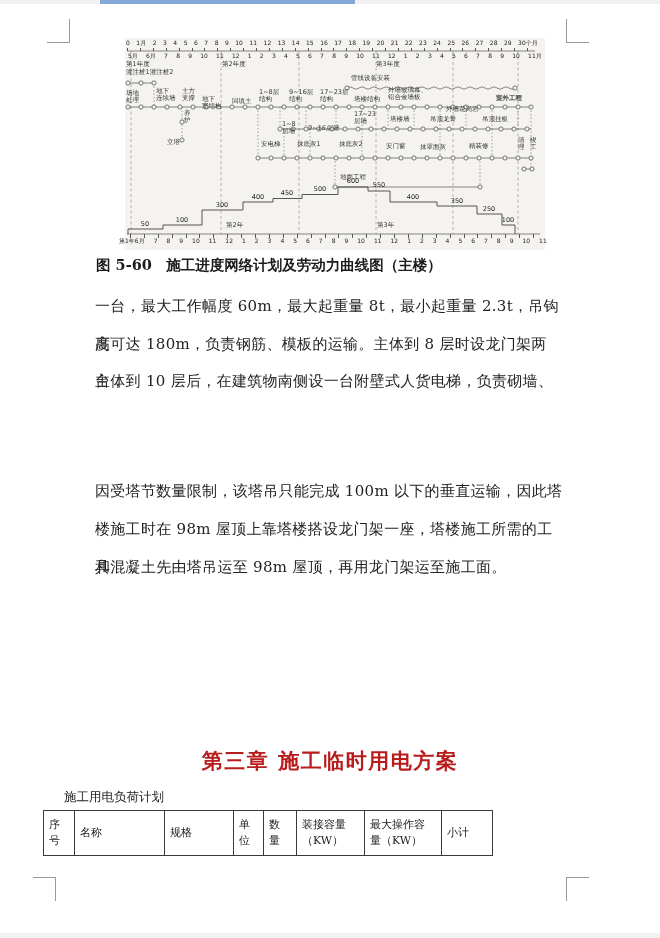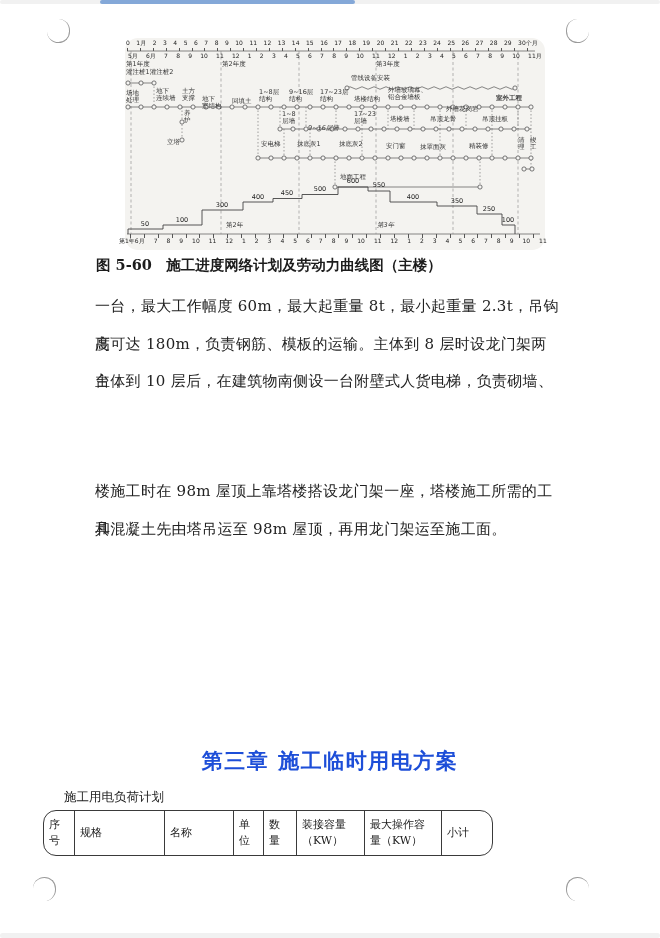"第1年度" .abs { border-radius: 13px -> none }
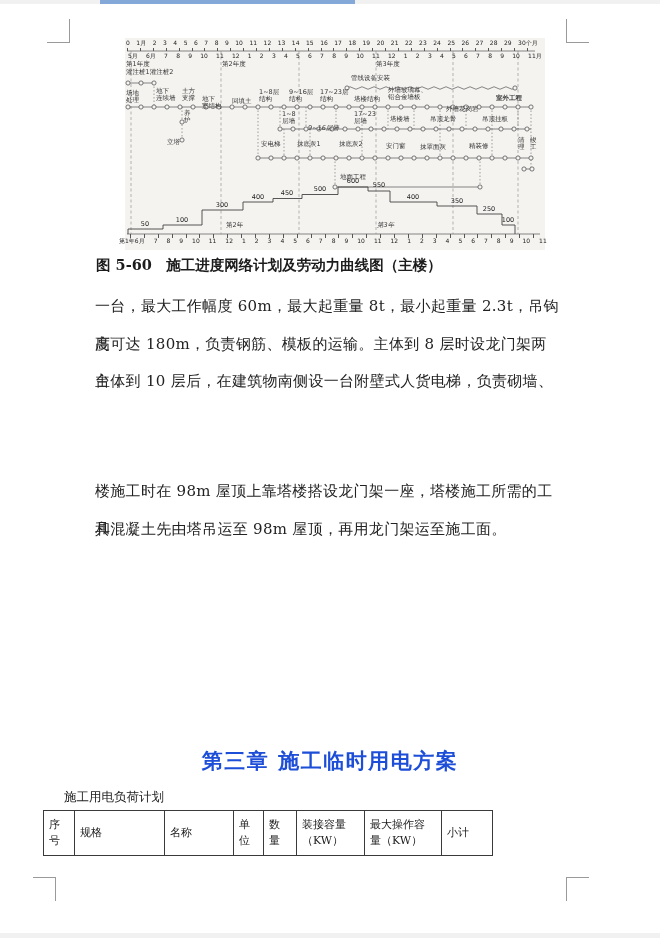"1~8" div.fl { top: 73px -> 83px }
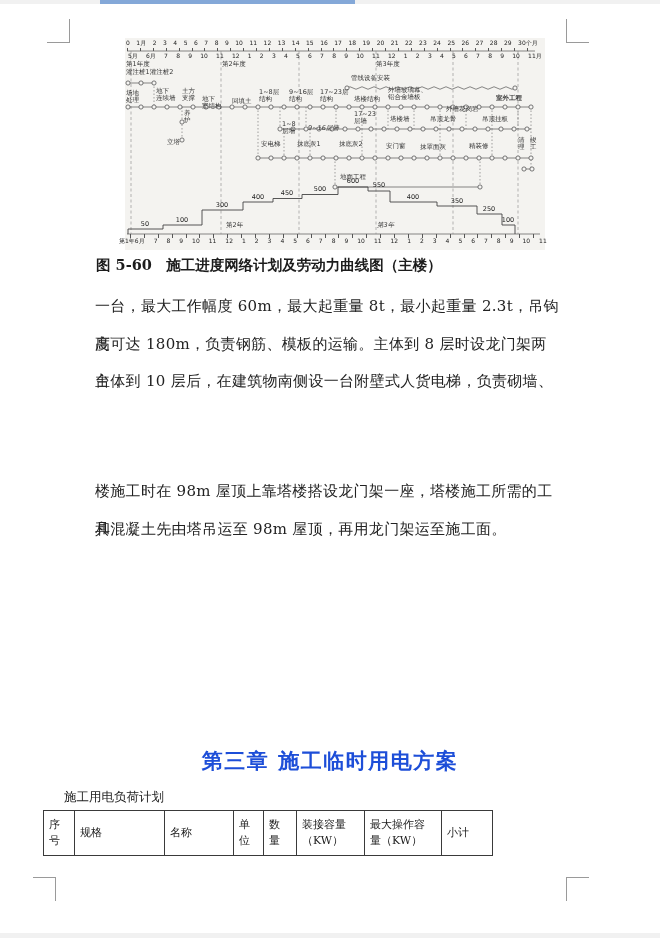"第3年" div.fl { font-style: italic -> none }
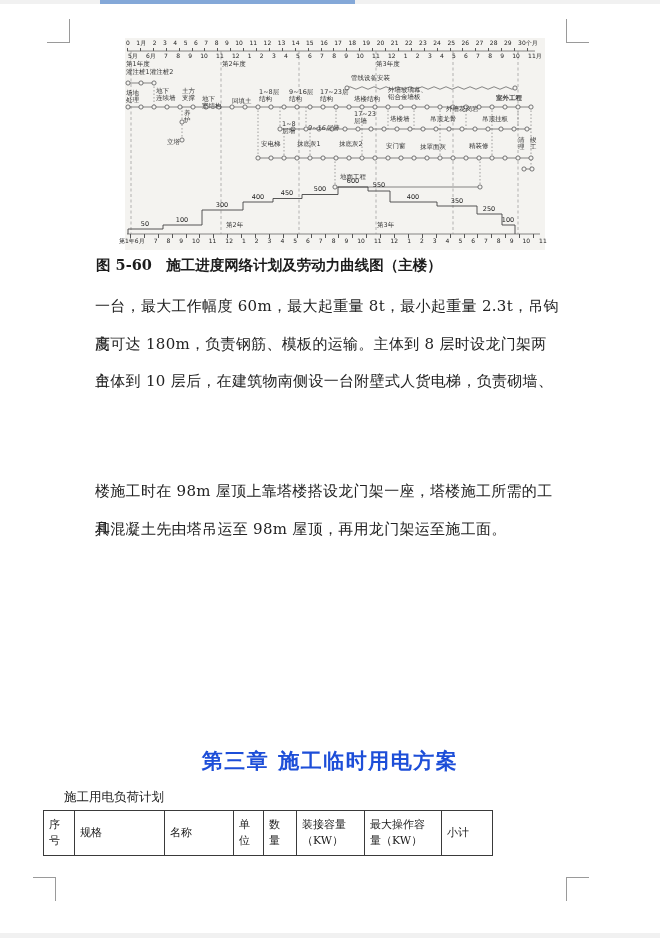"因受塔节数量限制，该塔吊只能完成 100m 以下的垂直运输，因此塔" div.tline { html: none -> <div>因受塔节数量限制，该塔吊只能完成 100m 以下的垂直运输，因此塔</div> }
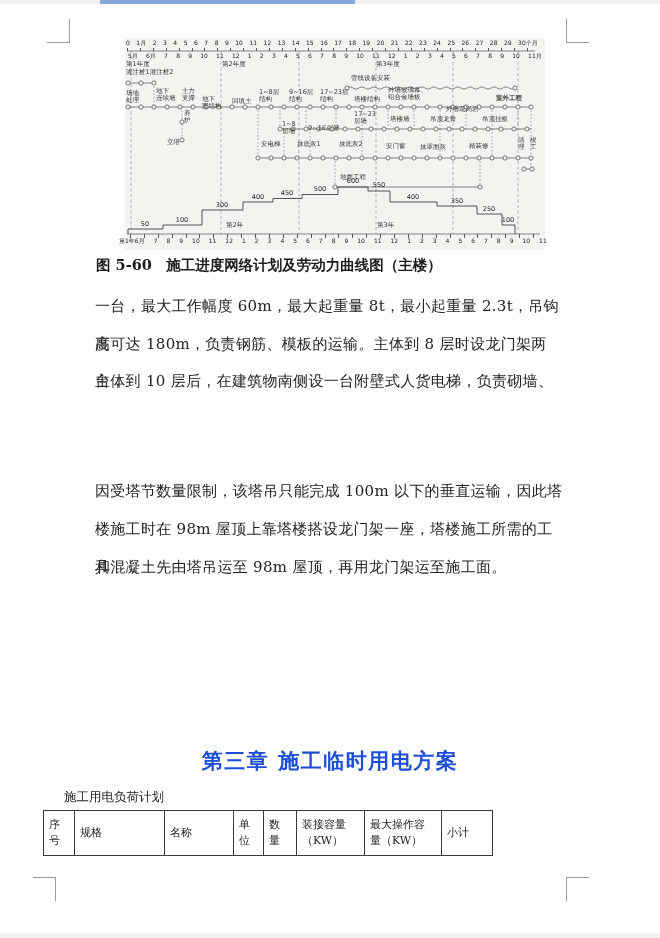"第三章 施工临时用电方案" .heading { color: #1d4ed8 -> #b91c1c }
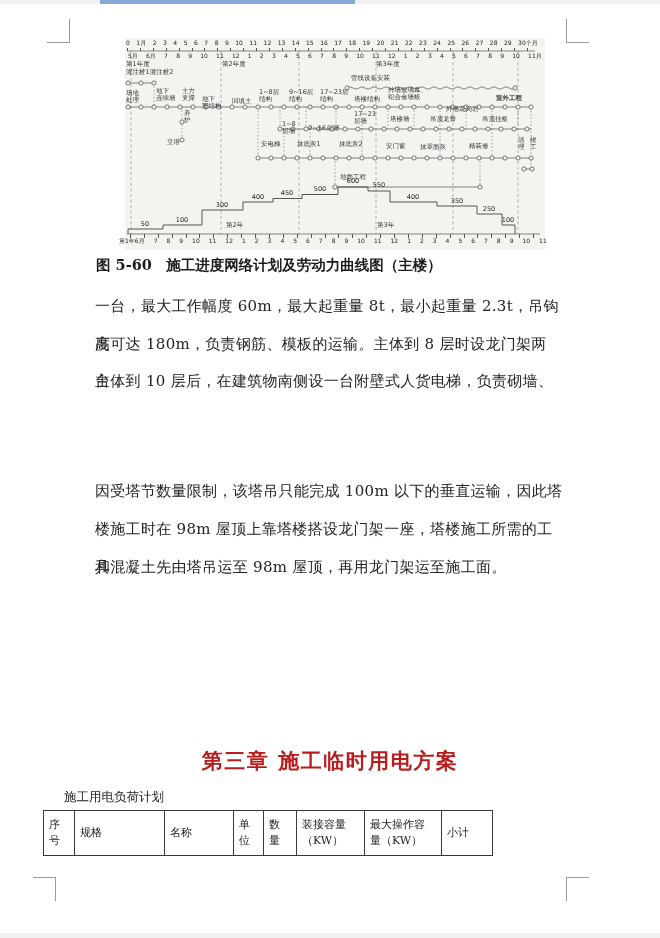"规格" div.cell { order: before "名称" -> after "名称" }
